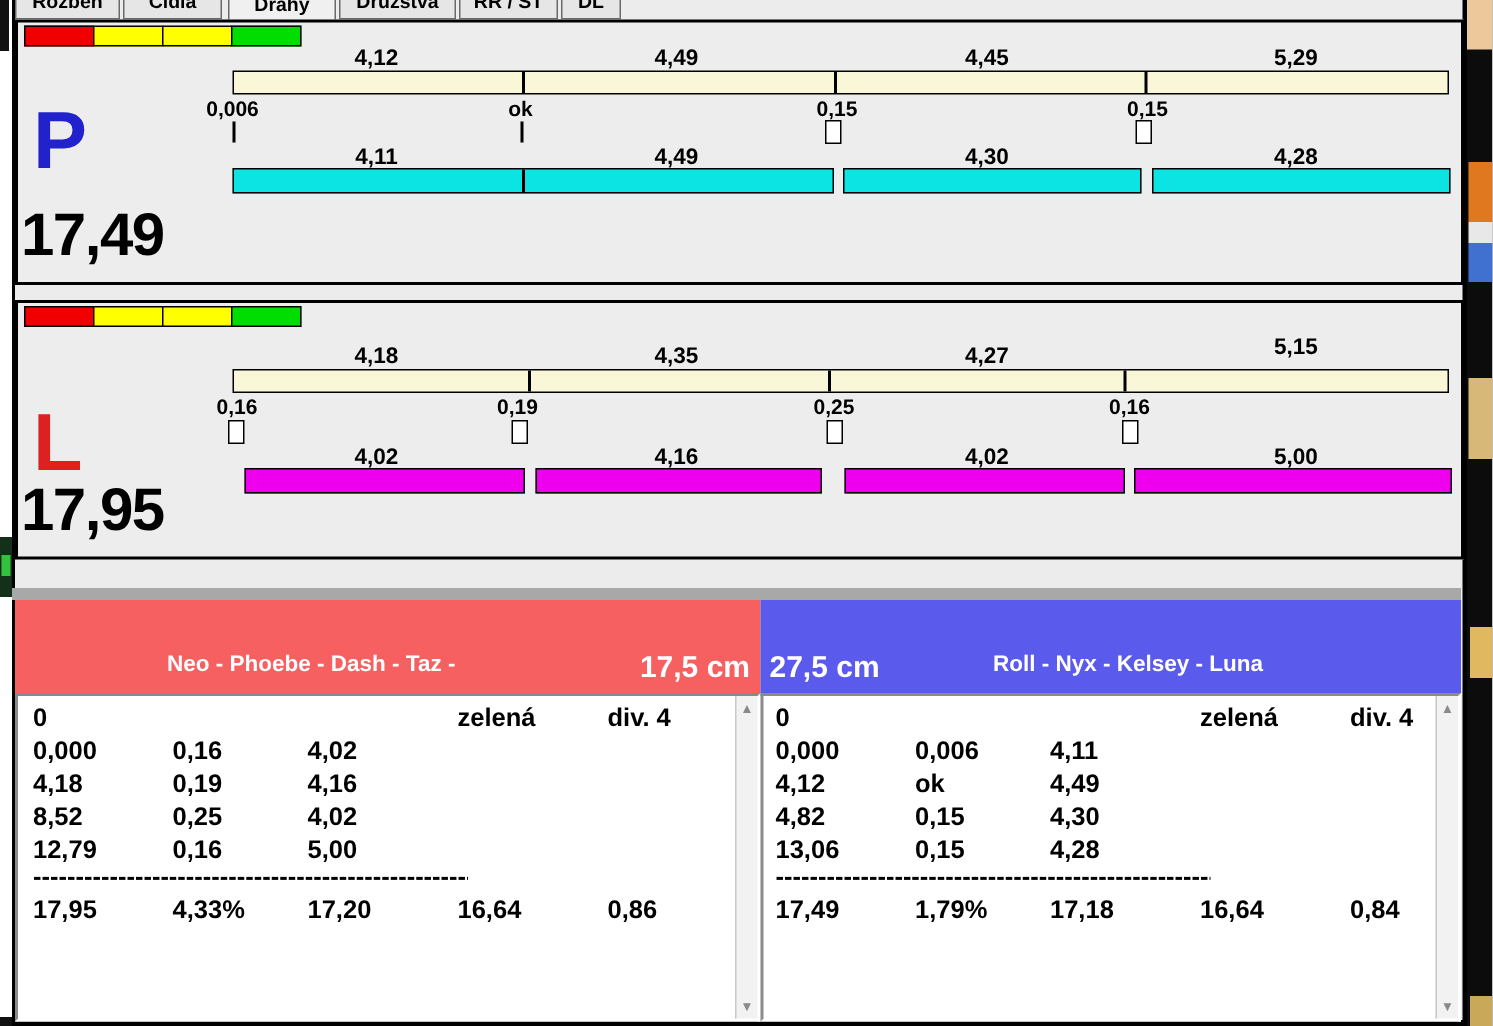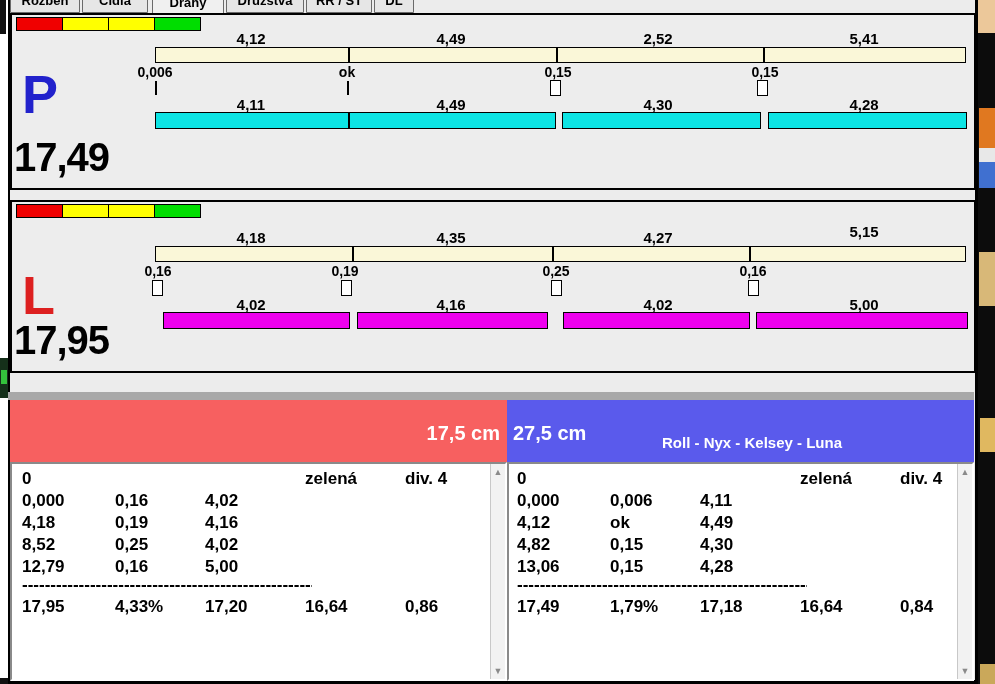"2,52" div.vlabel { text: 2,52 -> 4,45 }
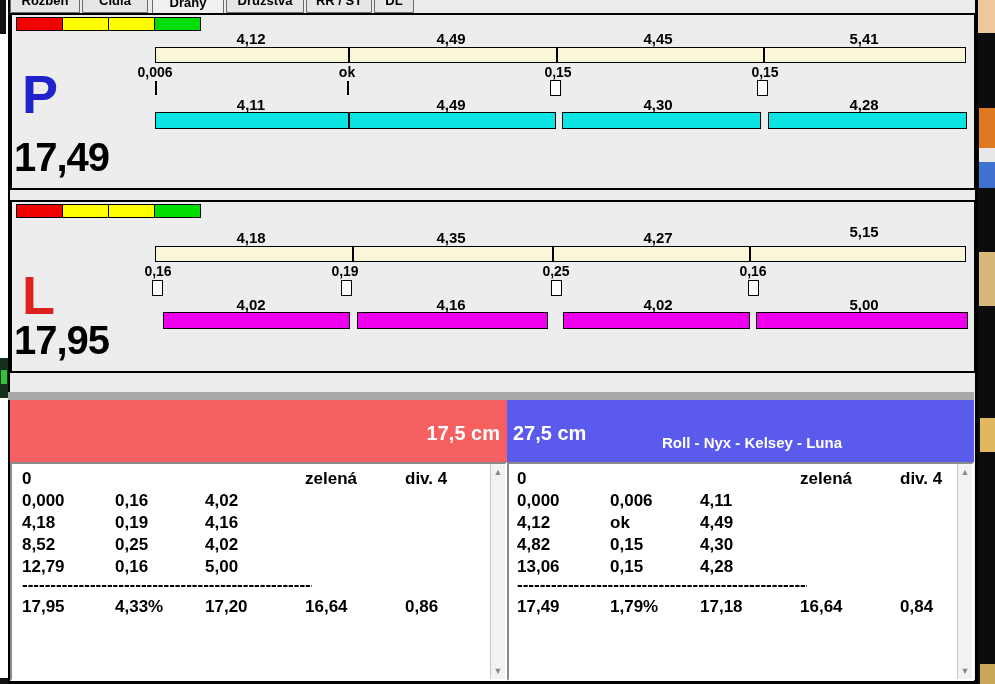"5,41" div.vlabel { text: 5,41 -> 5,29 }
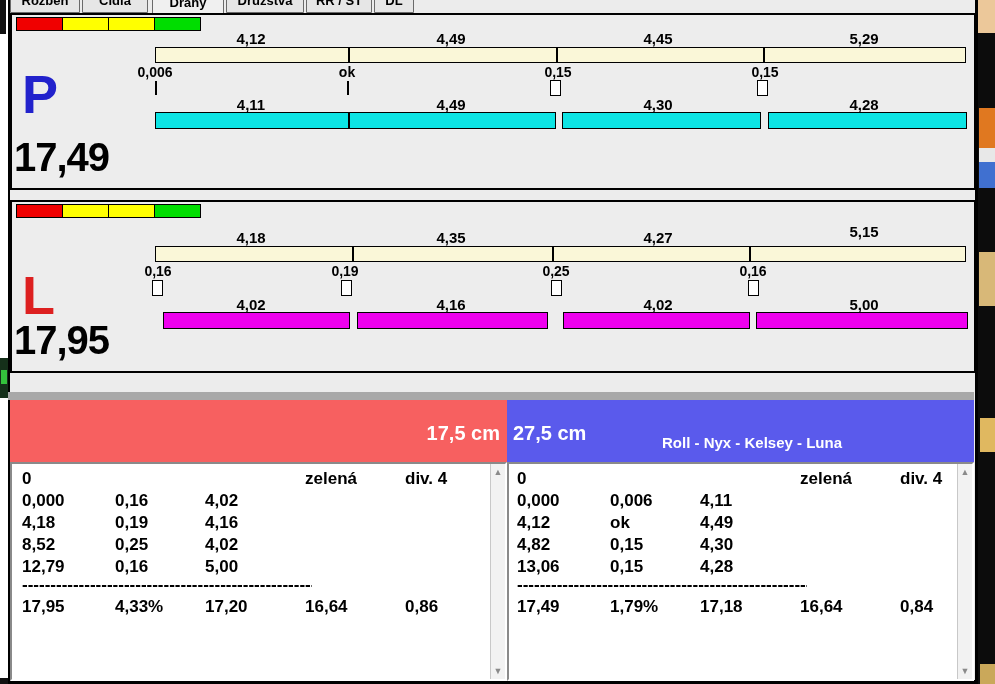"Neo - Phoebe - Dash" div.tmembers { html: none -> <div>Neo - Phoebe - Dash - Taz -</div> }
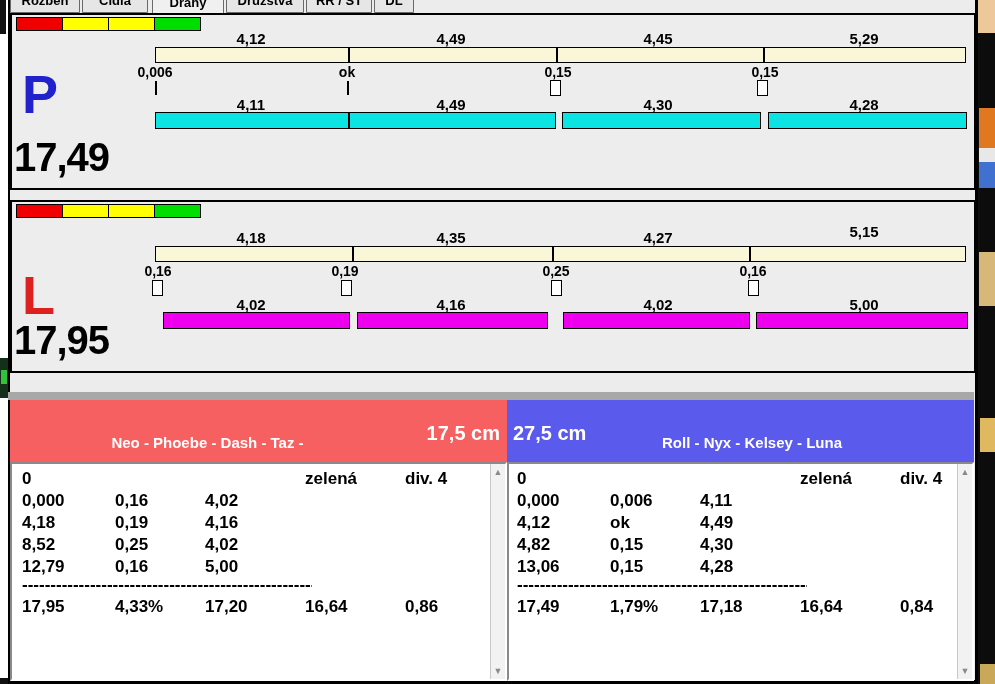"17,5 cm" .hbadge { top: 422px -> 434px }
